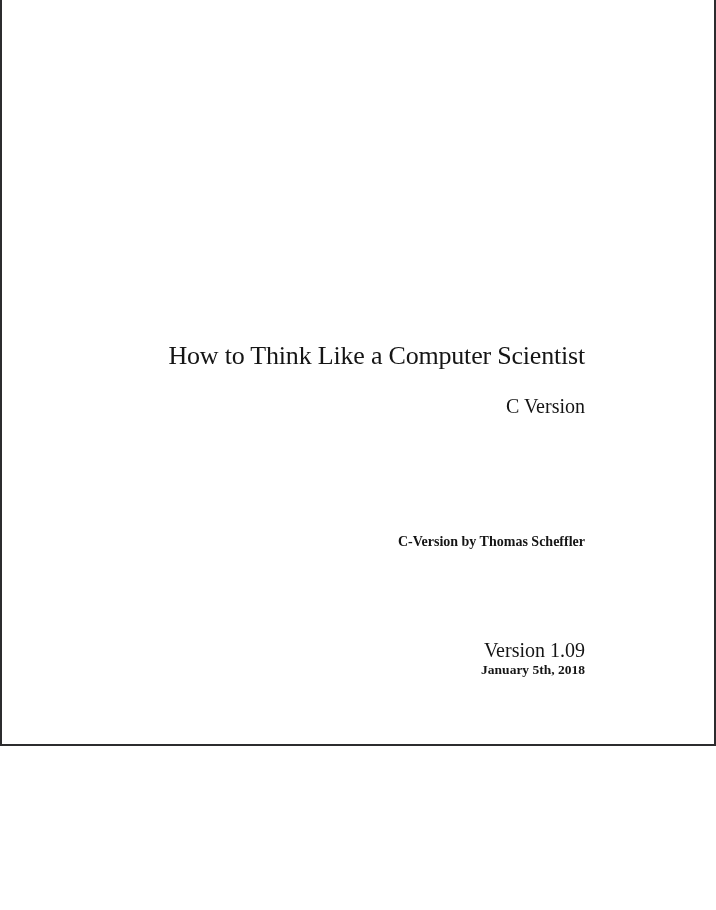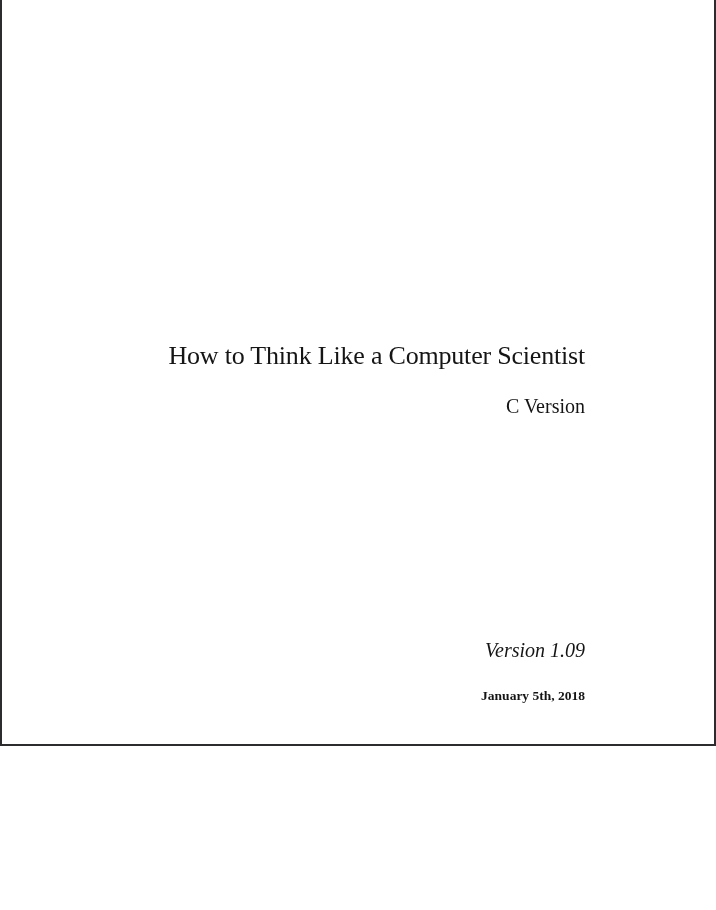"C-Version by Thomas Scheffler" div.line { html: none -> <div>C-Version by Thomas Scheffler</div> }
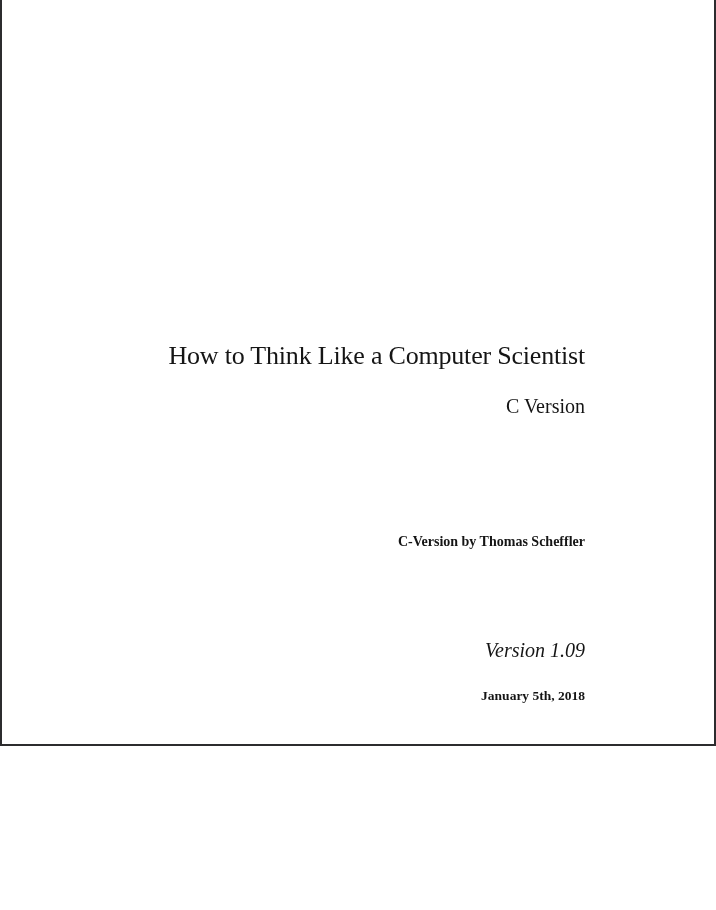"Version 1.09" .version-label { font-style: italic -> none }
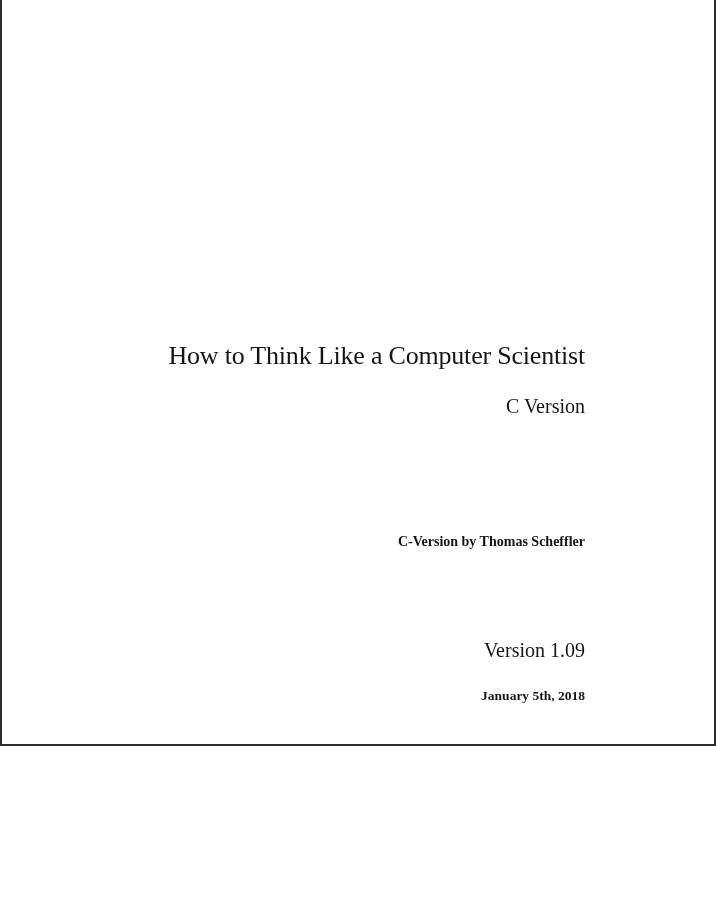"January 5th, 2018" .date-label { top: 689px -> 663px }
